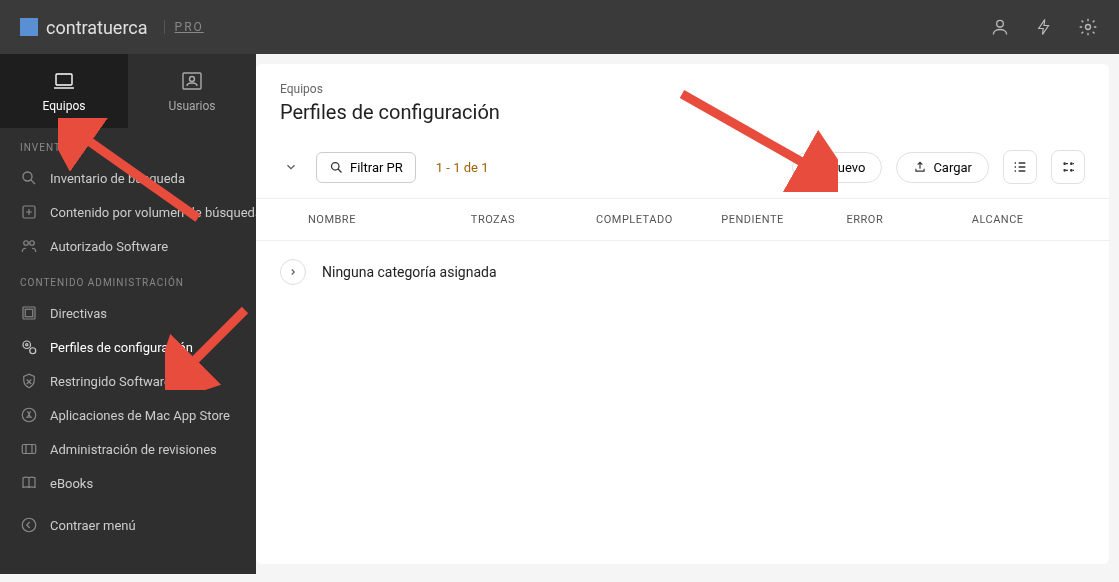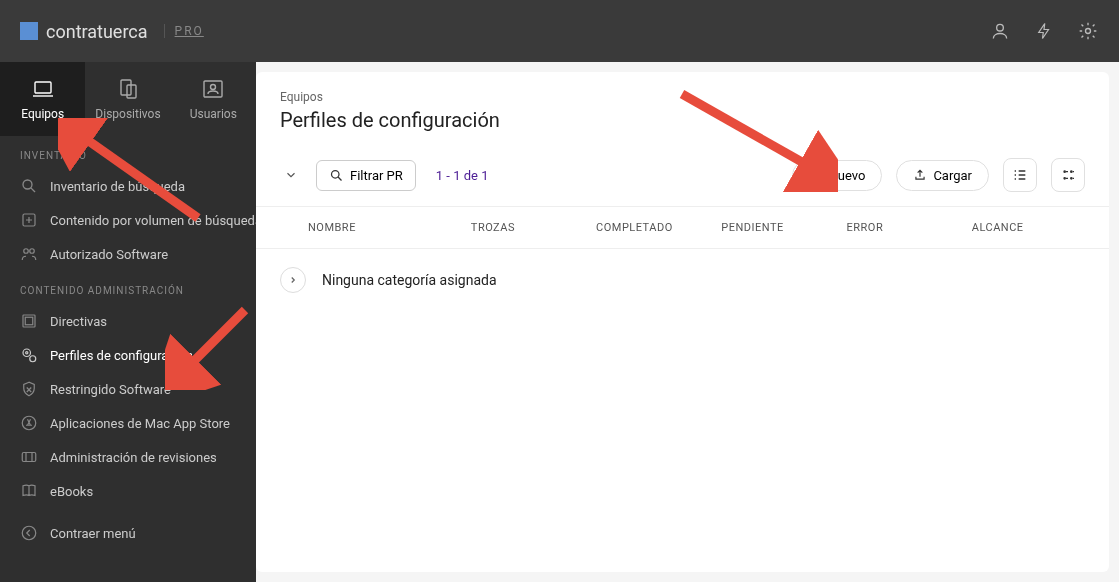"contratuerca" .topbar { height: 62px -> 54px }
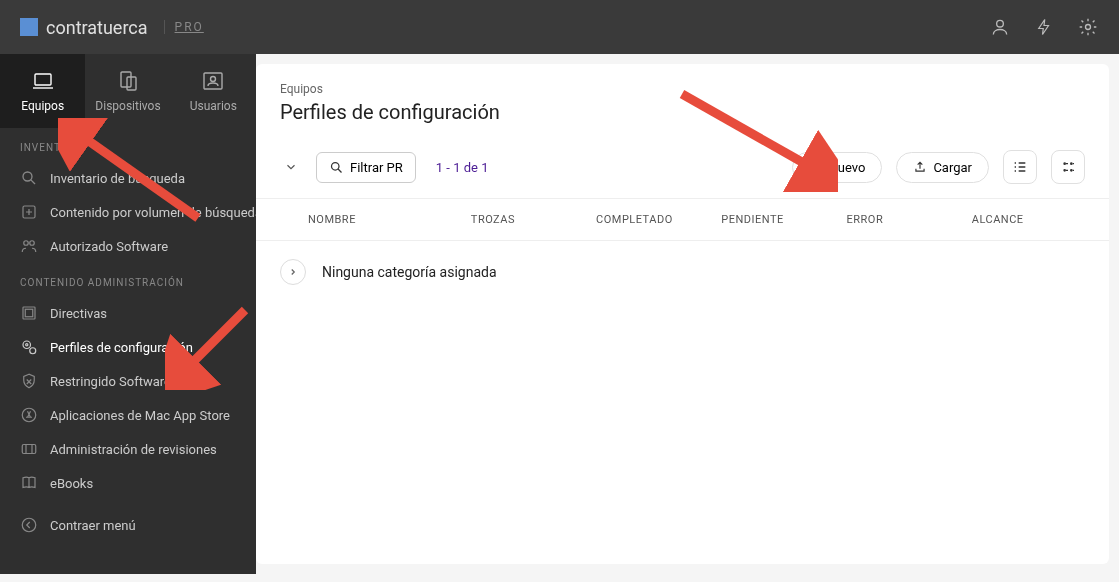"Dispositivos" div.tab { html: <div> <span> <svg> <rect></rect> <rect></rect> </svg> </span> <span>Dispositivos</span> </div> -> none }
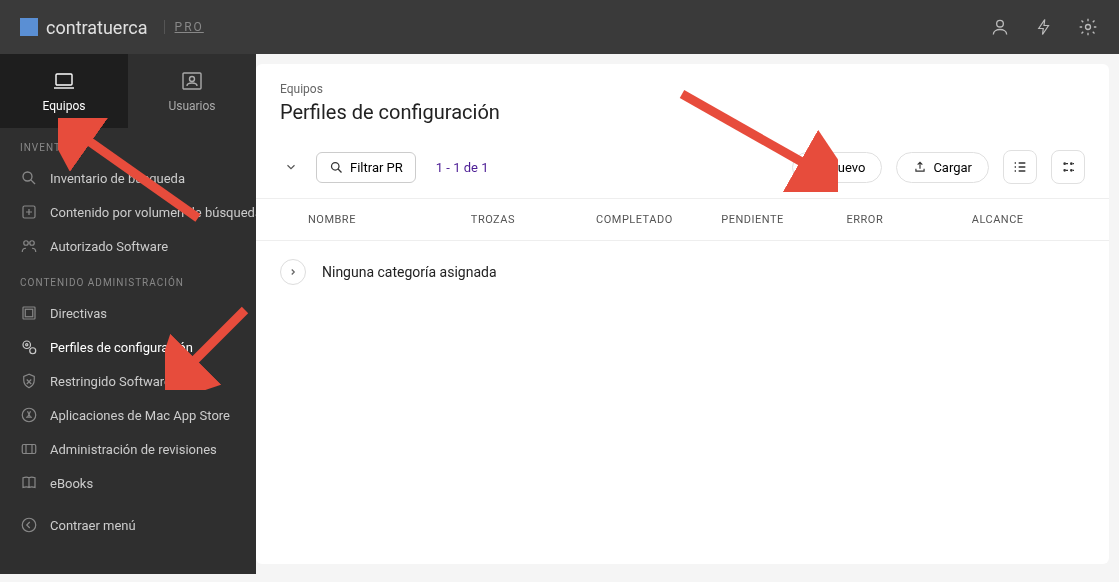"1 - 1 de 1" .count { color: #4c1d95 -> #a16207 }
